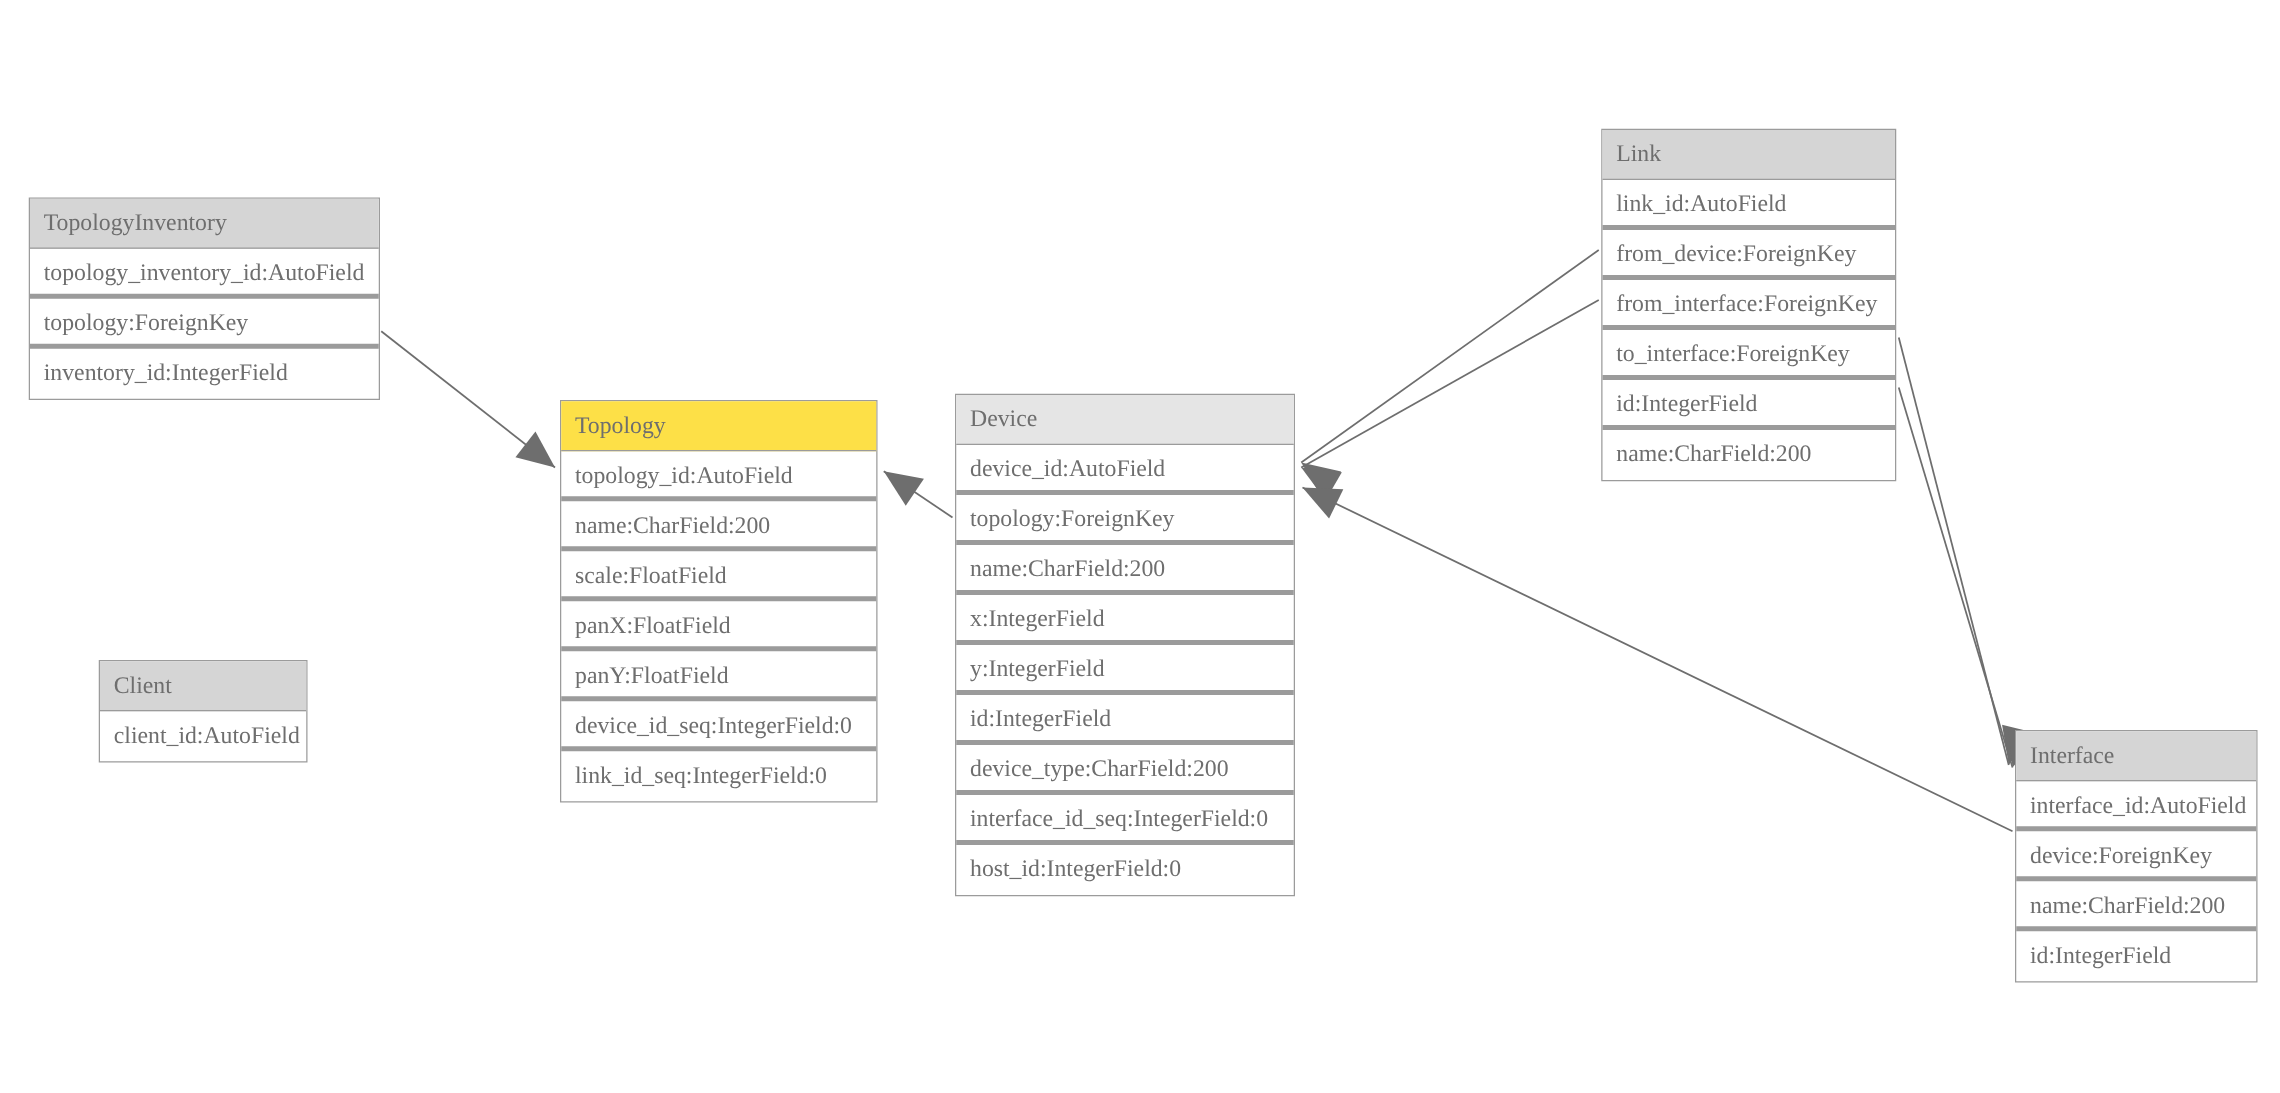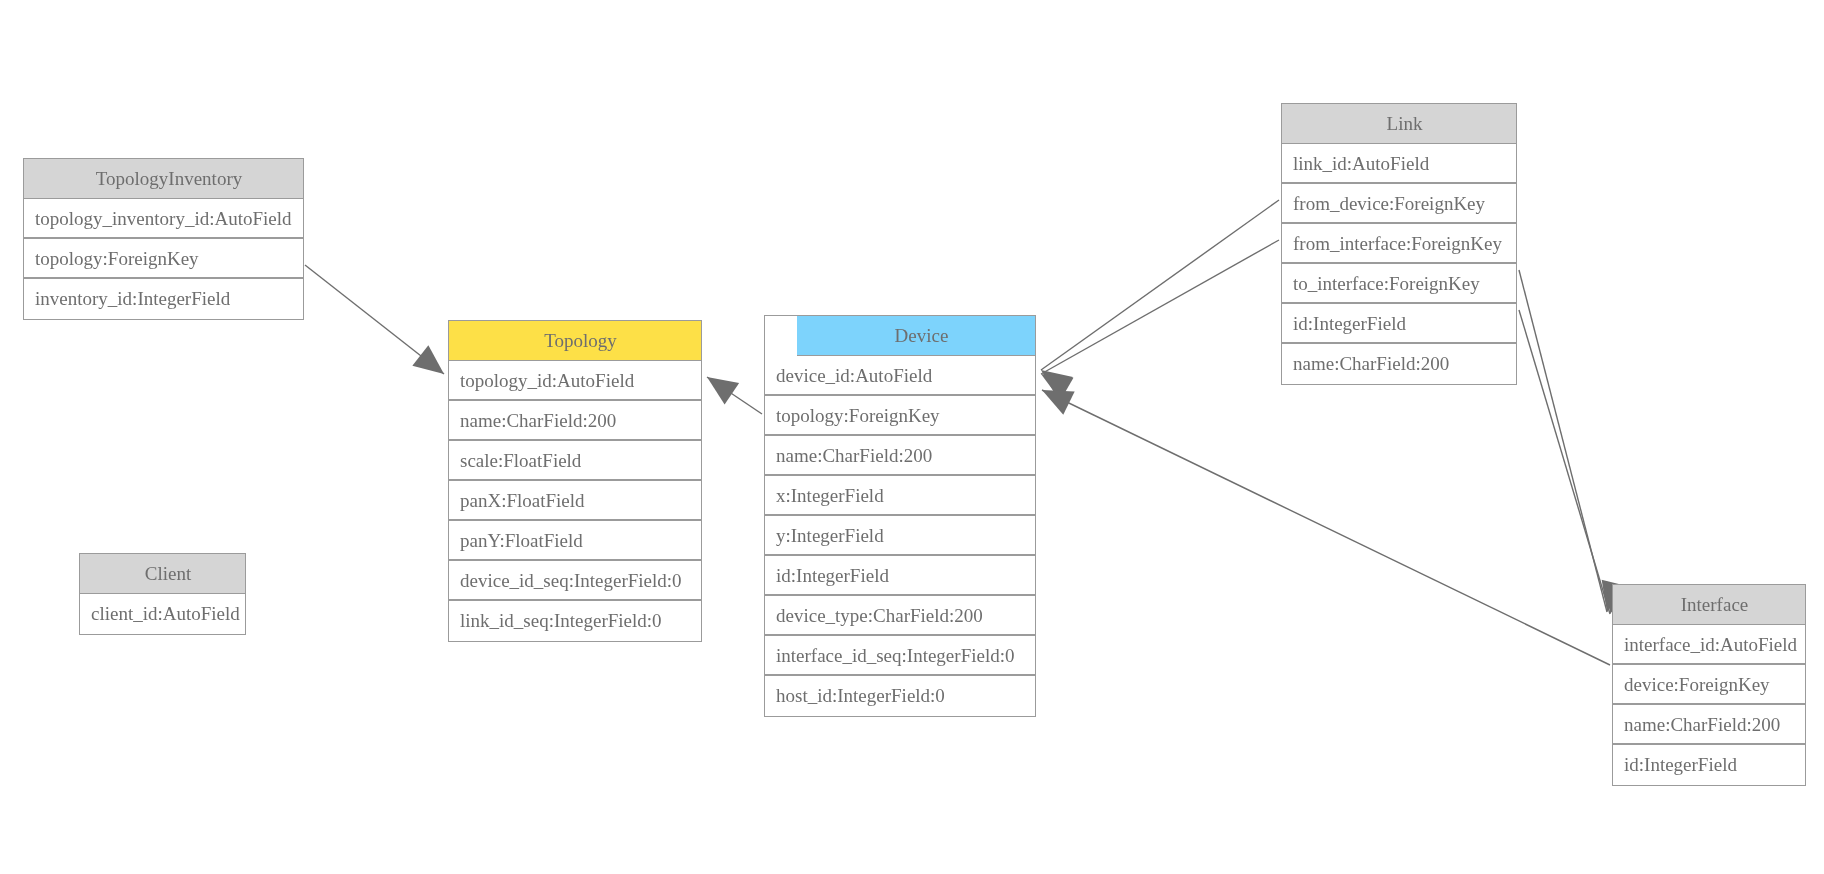"Link" .entity-header { text-align: center -> none }
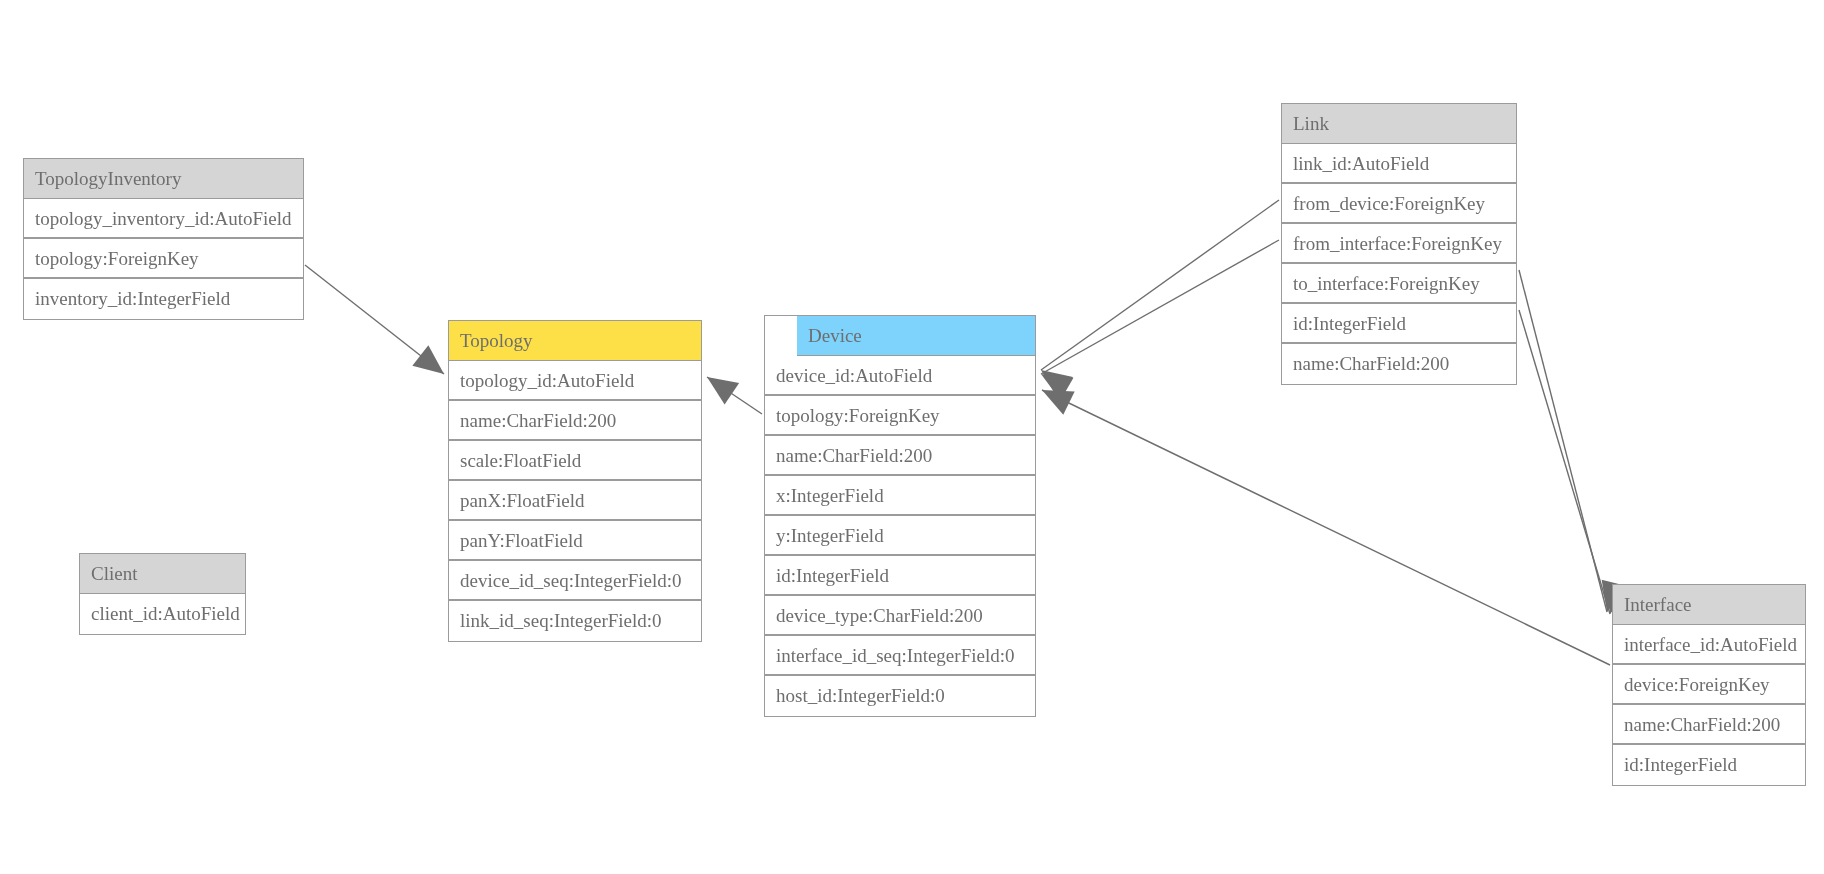"link_id:AutoField" .entity-row { border-bottom: 2px solid #0f766e -> 4px solid #0f766e }
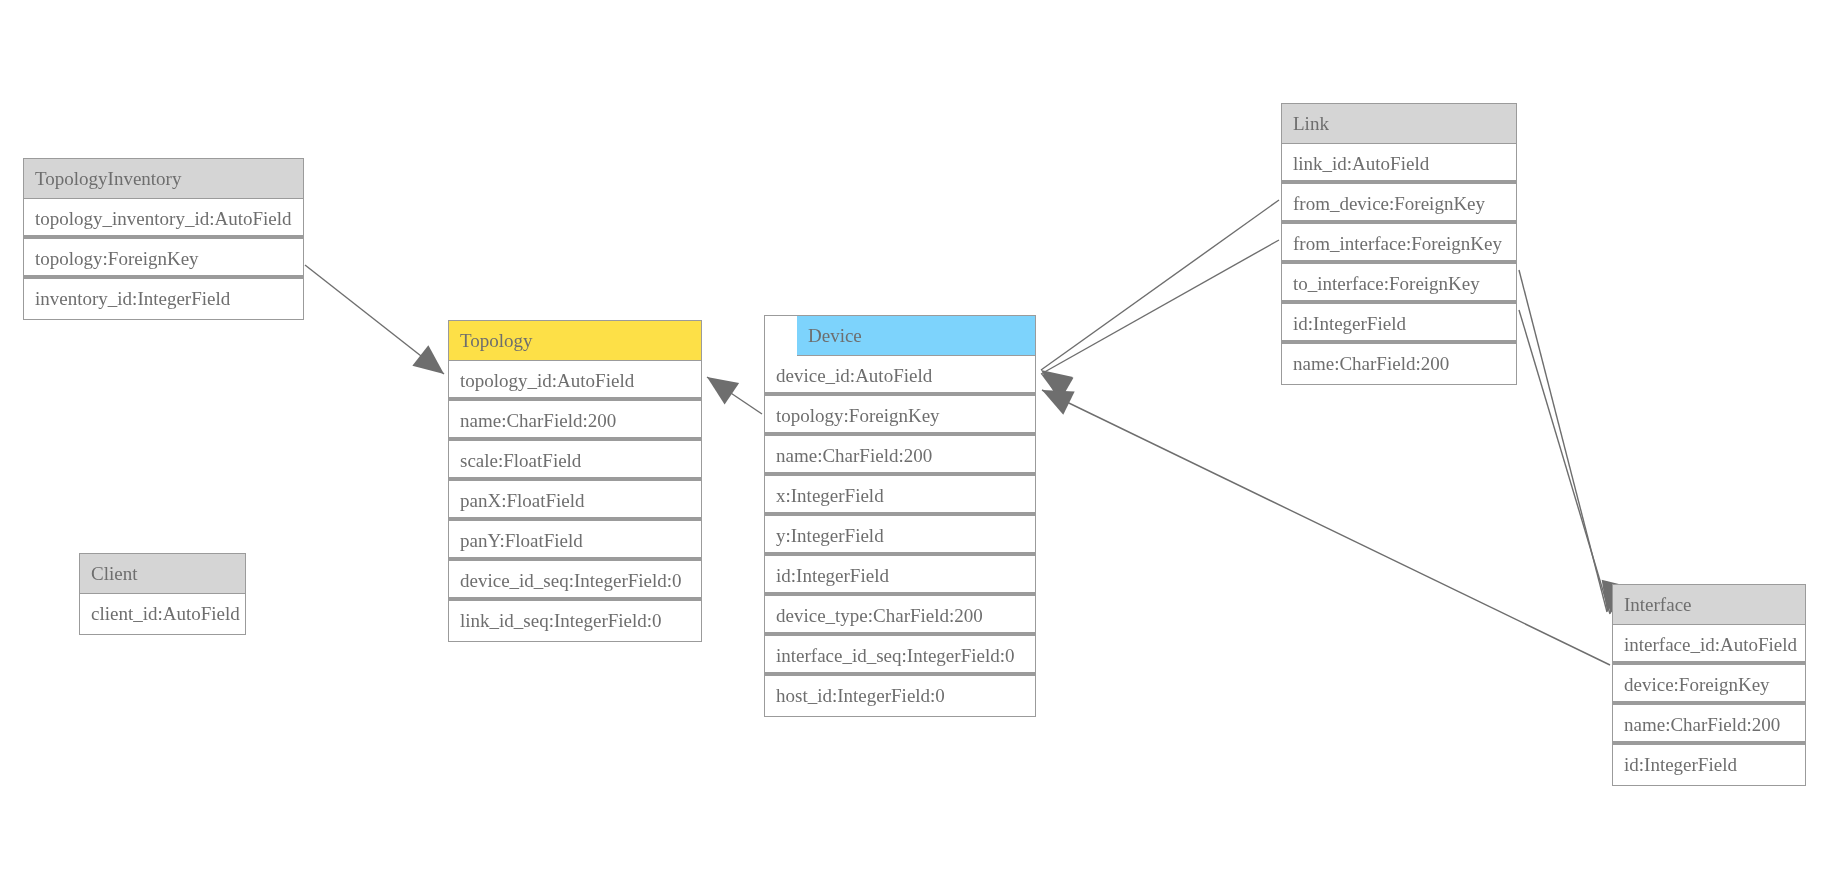"Device" div.entity-header { background: #7dd3fc -> #e5e5e5; margin-left: 32px -> none }
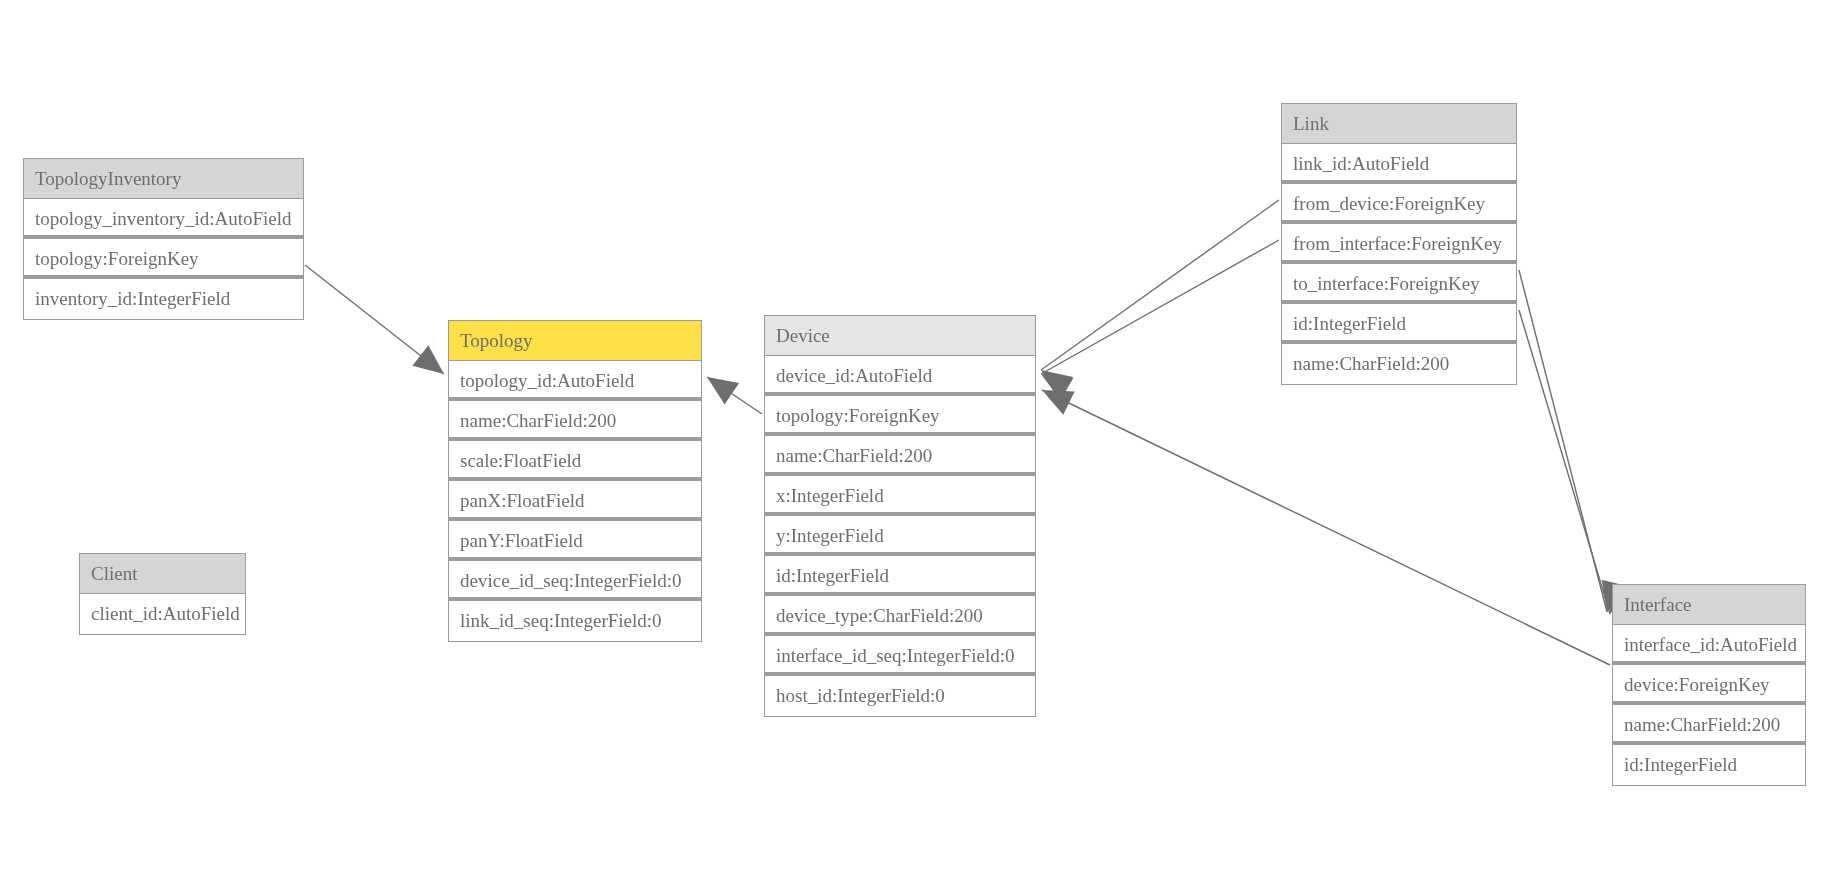"Client" div.entity { margin-top: 25px -> none }
